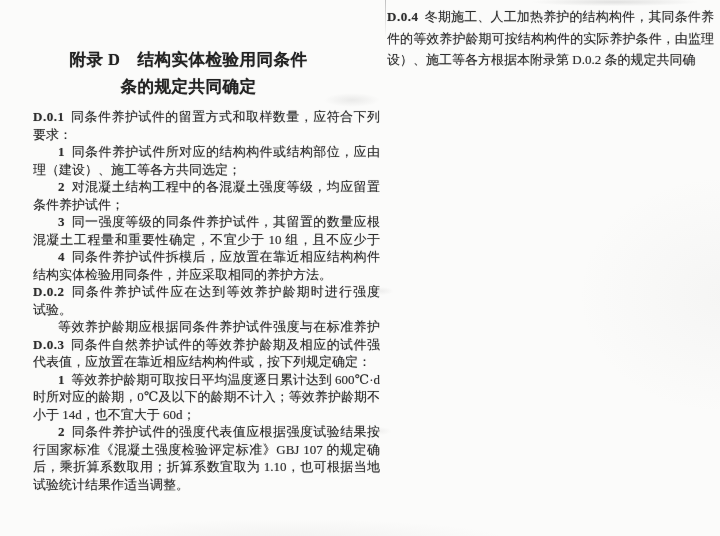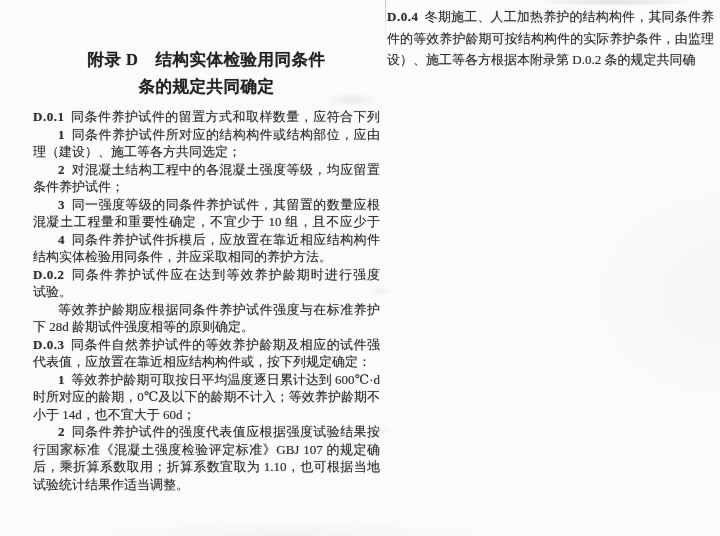"附录 D 结构实体检验用同条件" .title { left: 33px -> 15px }
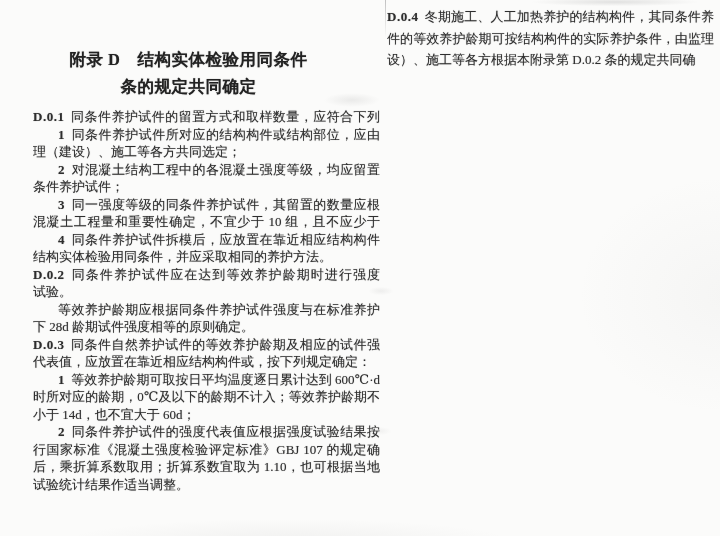"要求：" div.line { html: none -> <div> <span>要求：</span> </div> }
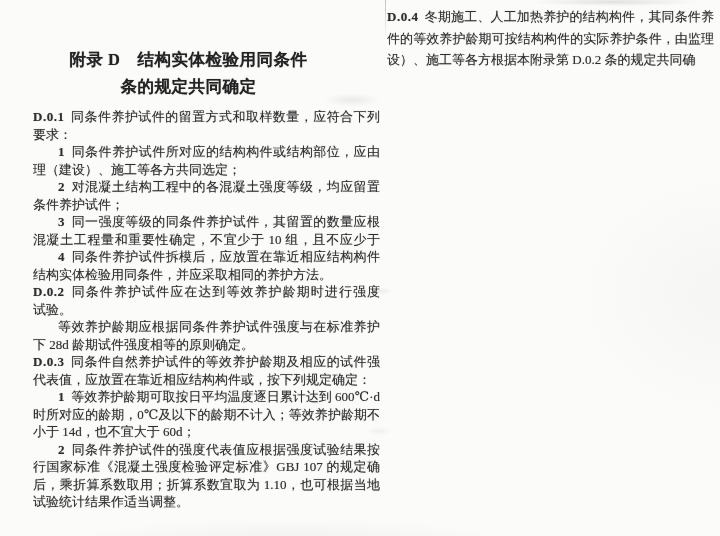"下 28d 龄期试件强度相等的原则确定。" div.line { html: <div> <span>下 28d 龄期试件强度相等的原则确定。</span> </div> -> none }
